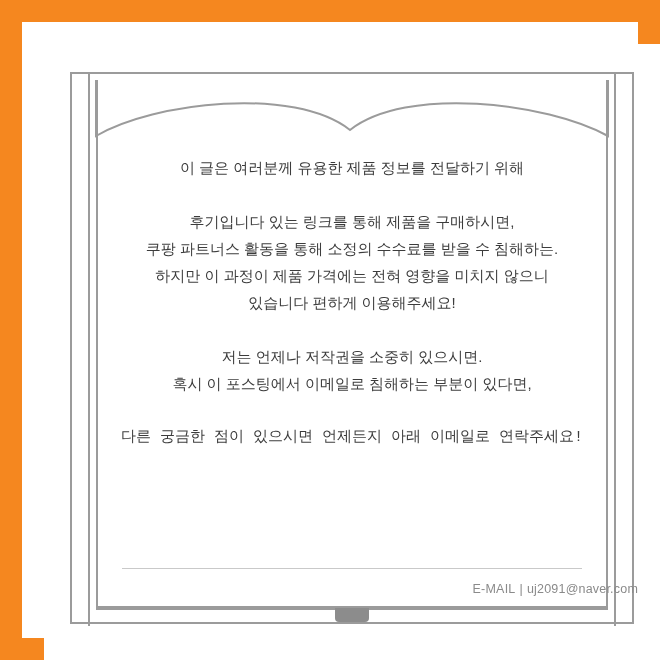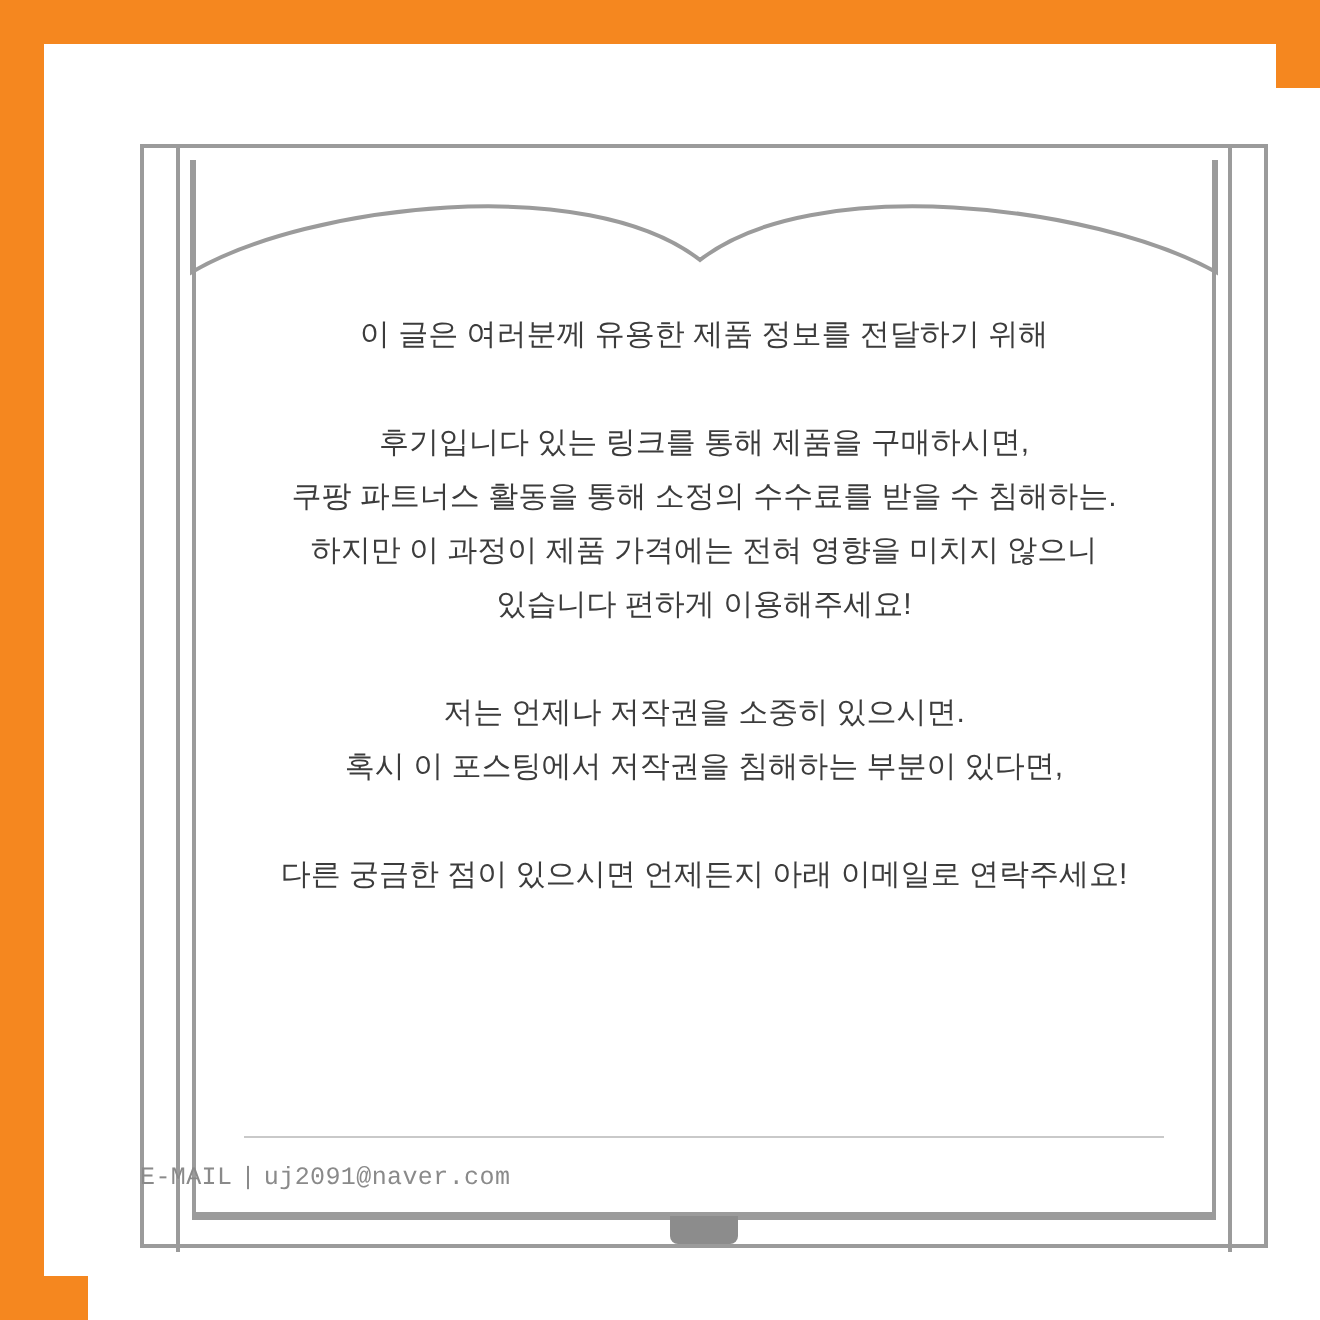"혹시 이 포스팅에서 저작권을 침해하는" span.ln { text: 저작권을 -> 이메일로 }
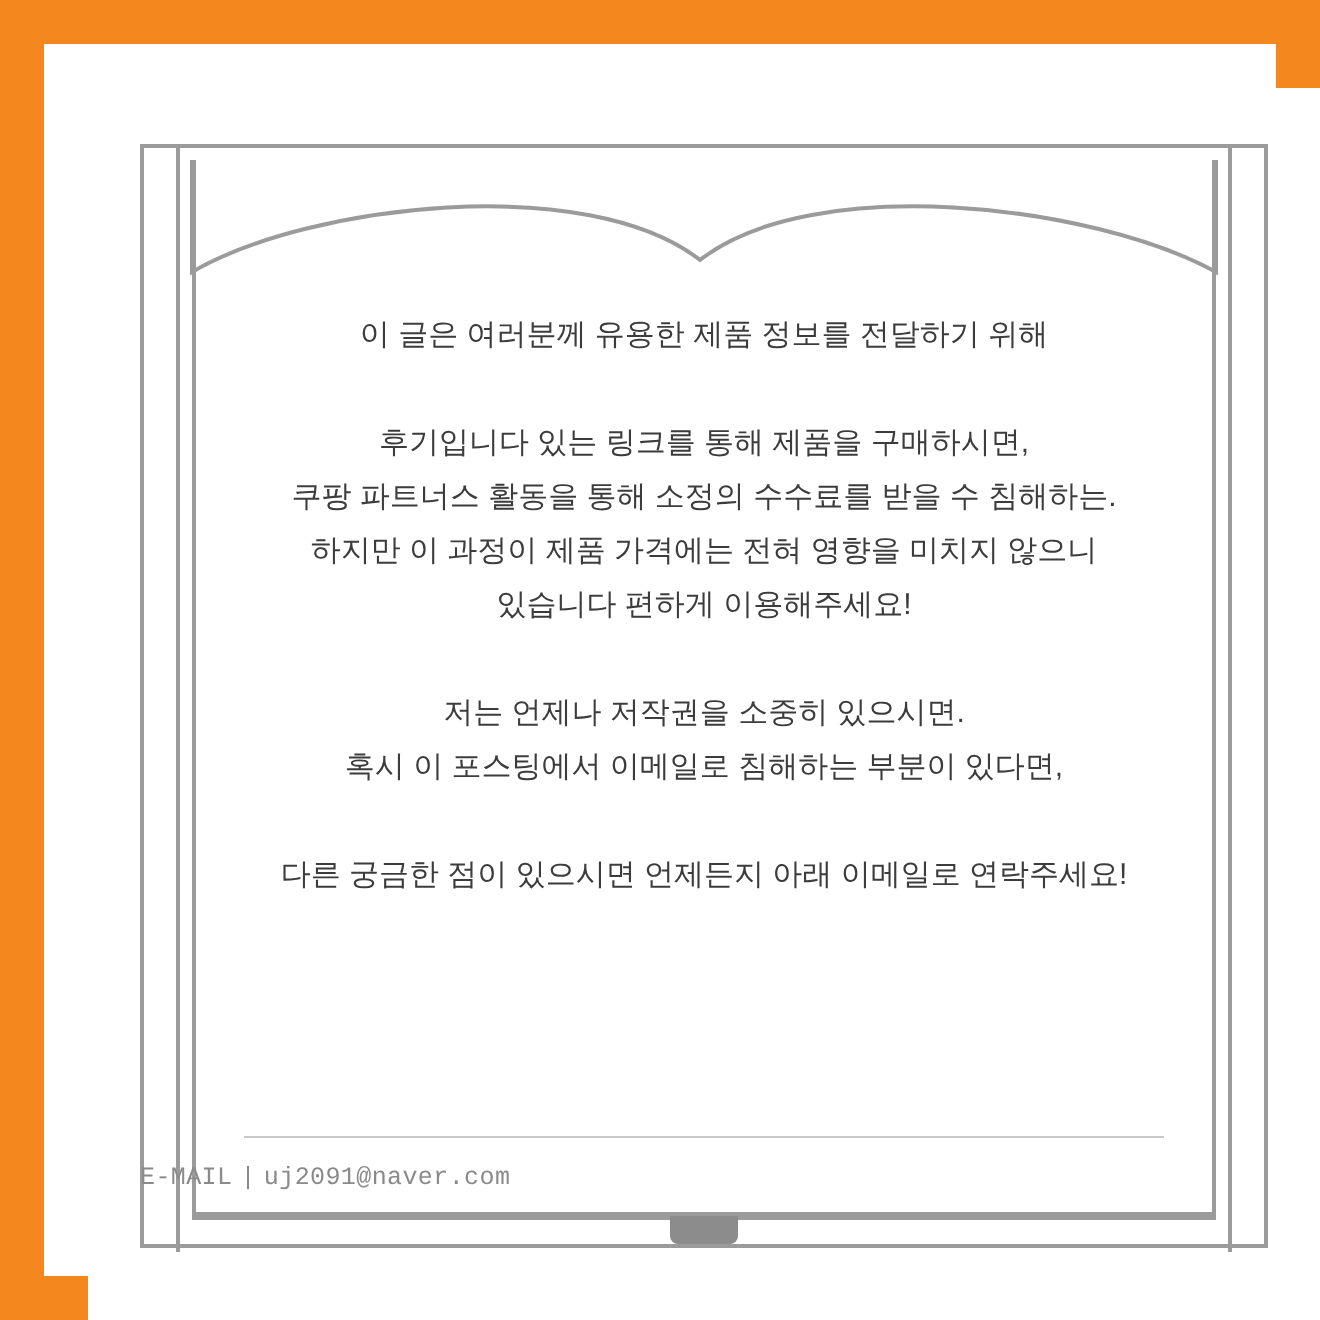"다른 궁금한 점이 있으시면 언제든지" .para:last-of-type { font-family: none -> Liberation Mono, monospace }
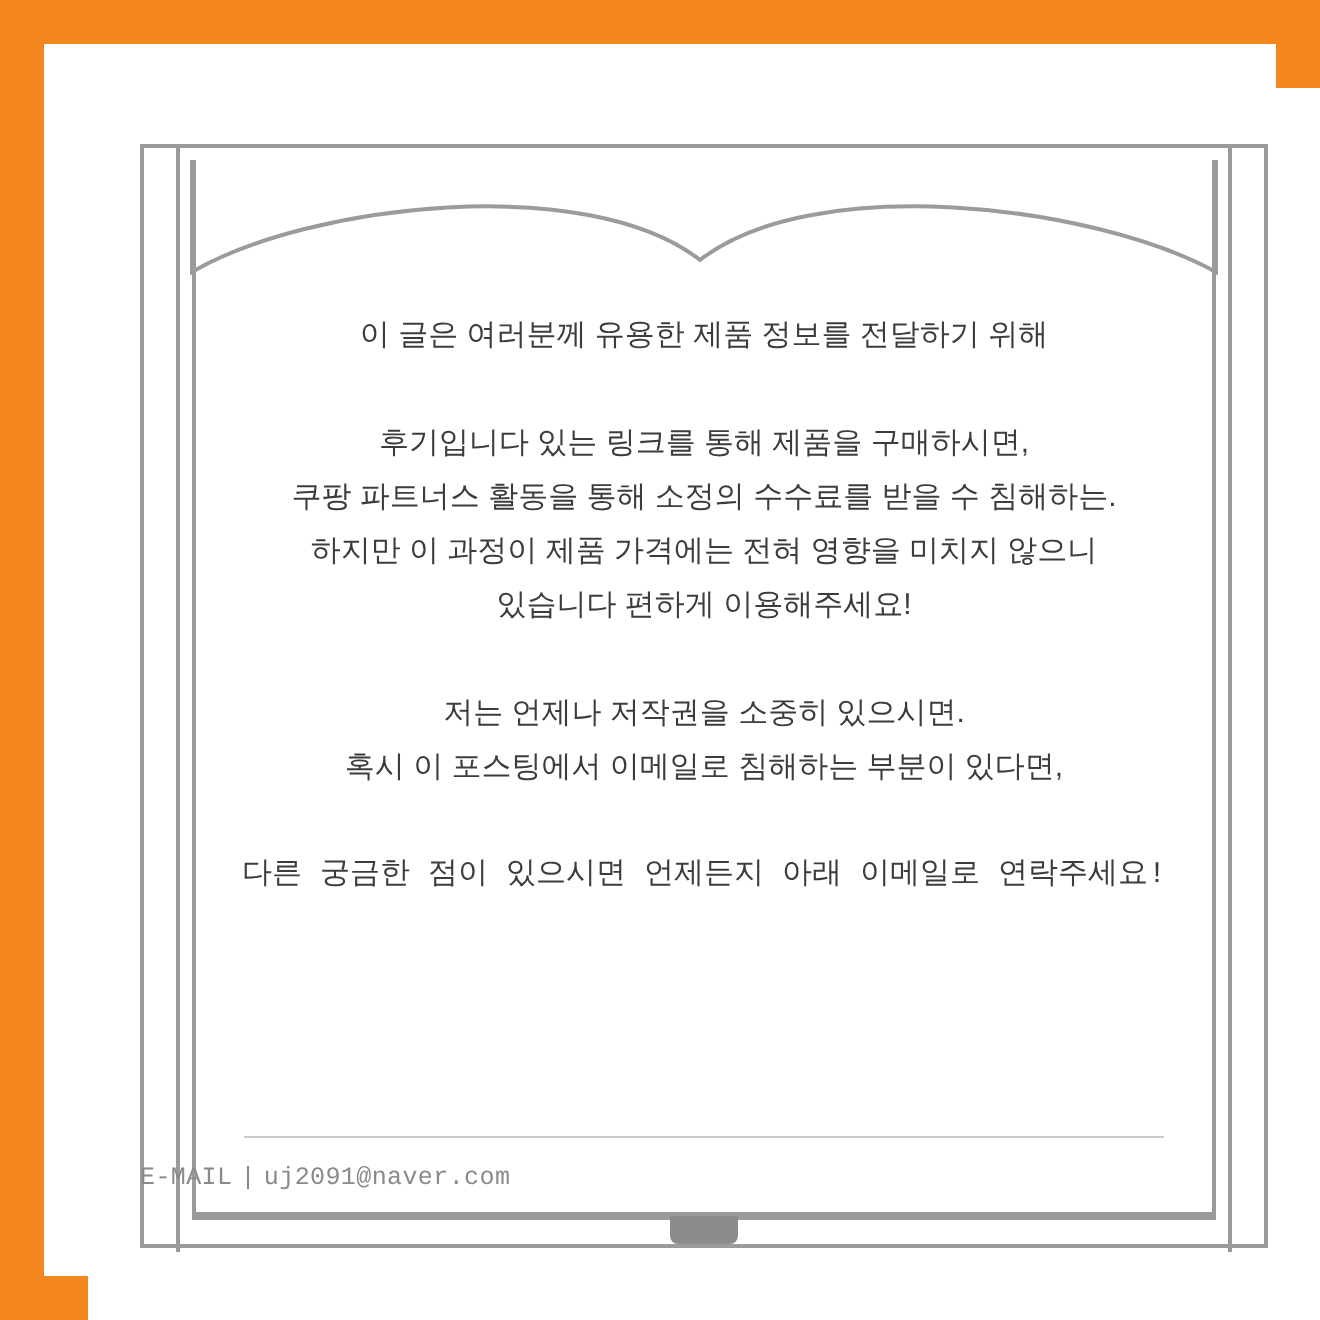"E-MAIL | uj2091@naver.com" .email-row { font-family: Liberation Mono, monospace -> none; text-align: left -> right }
